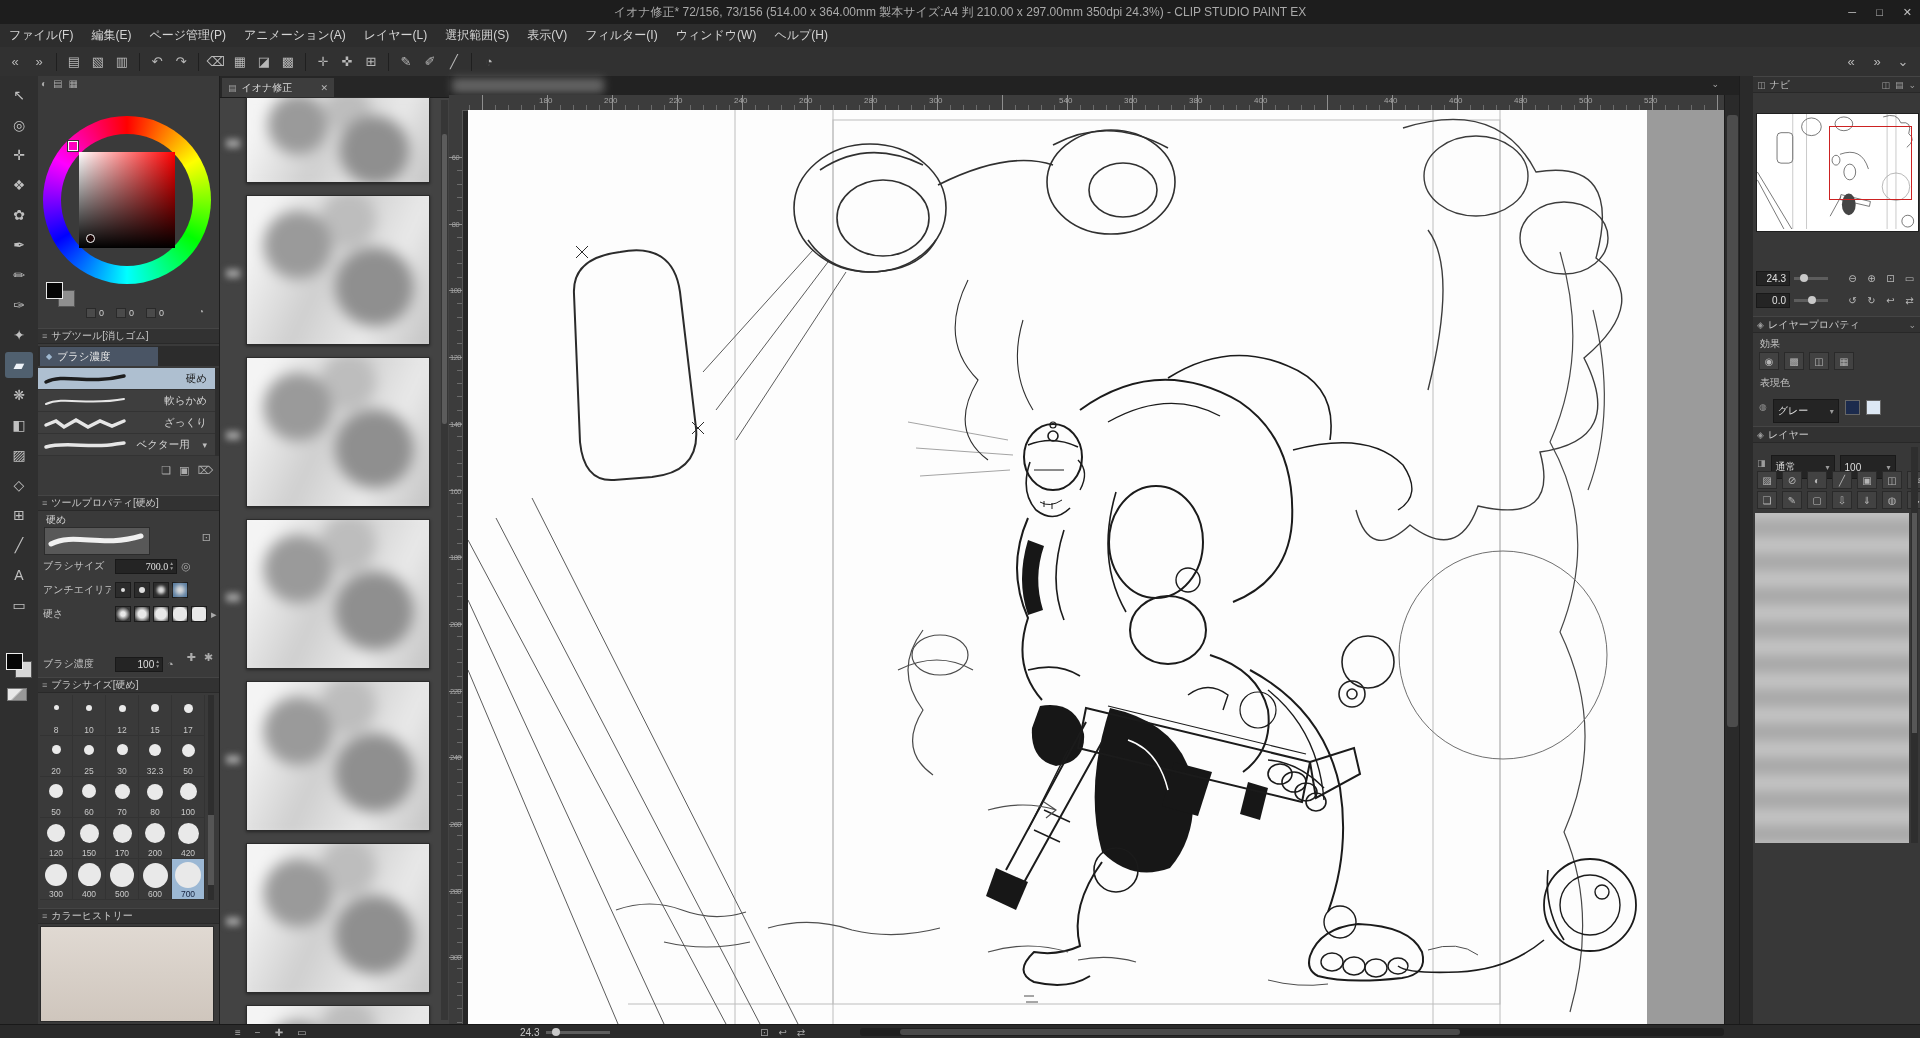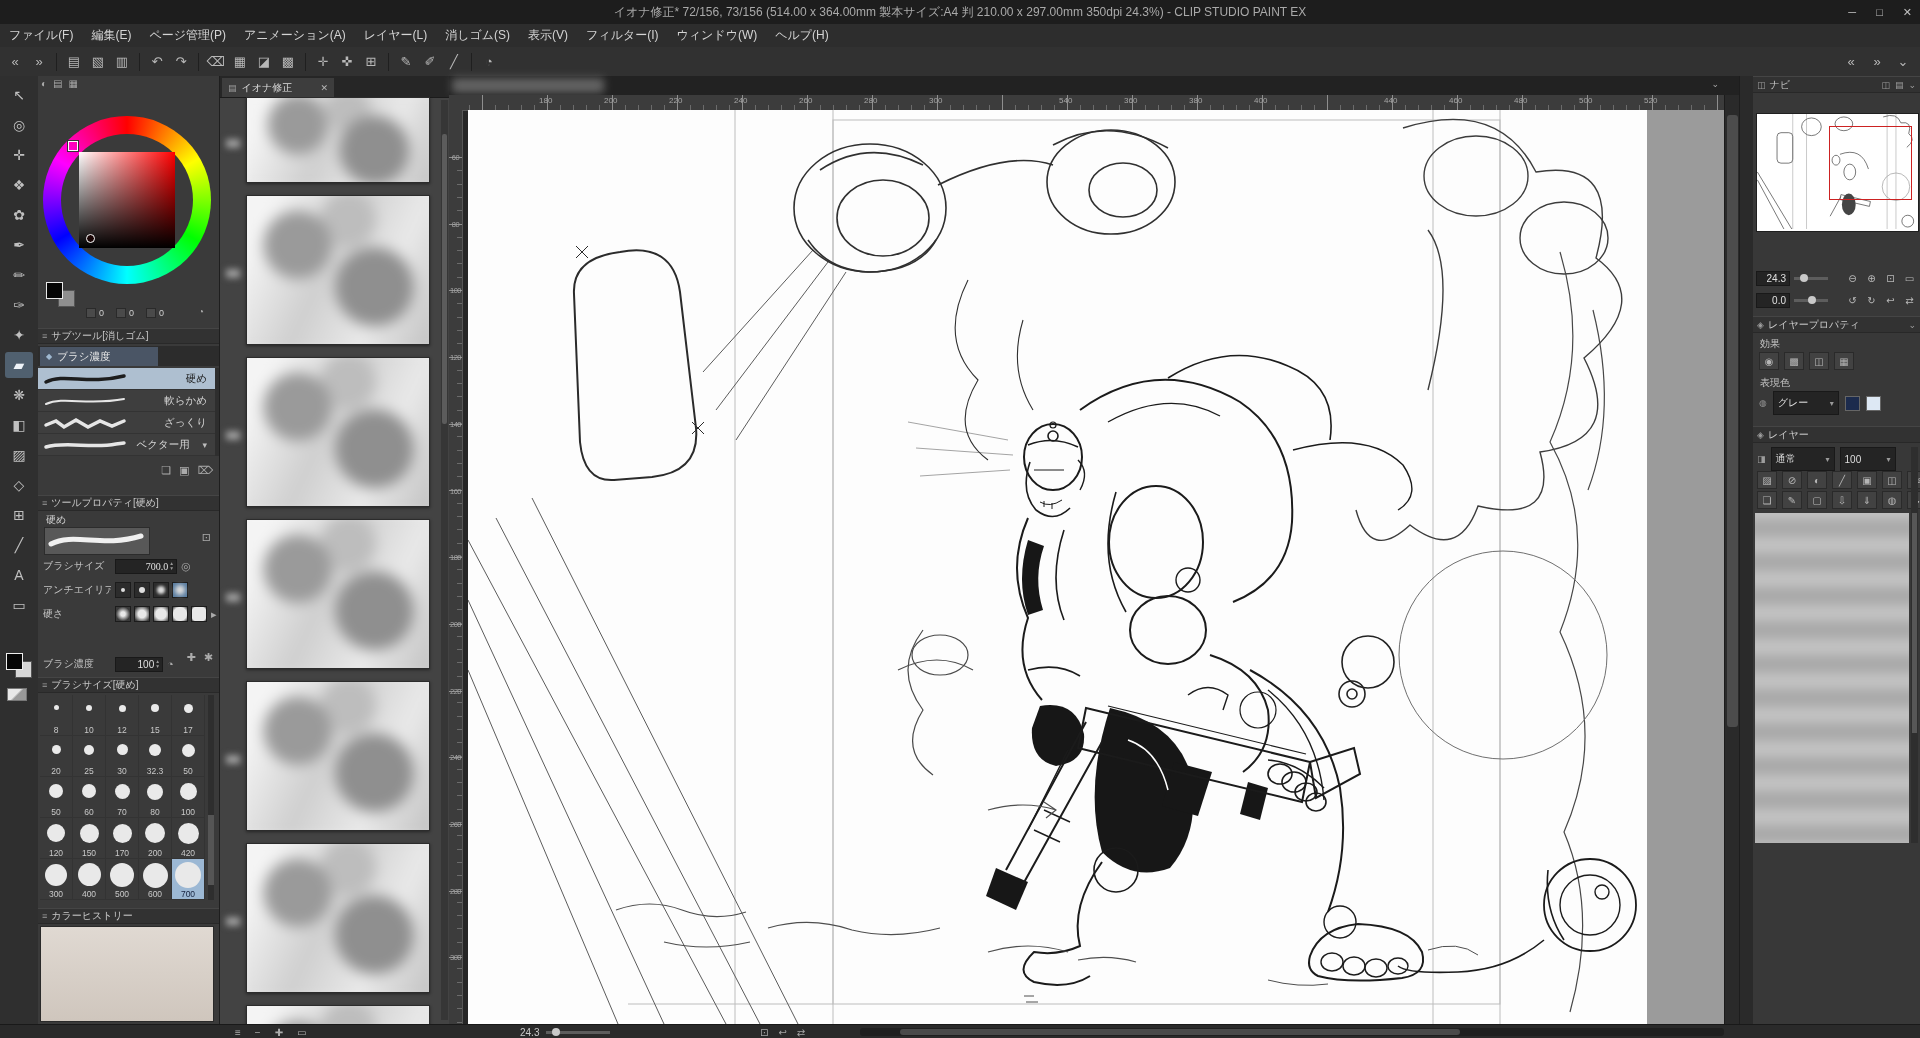"消しゴム(S)" div.menu-item { text: 消しゴム -> 選択範囲 }
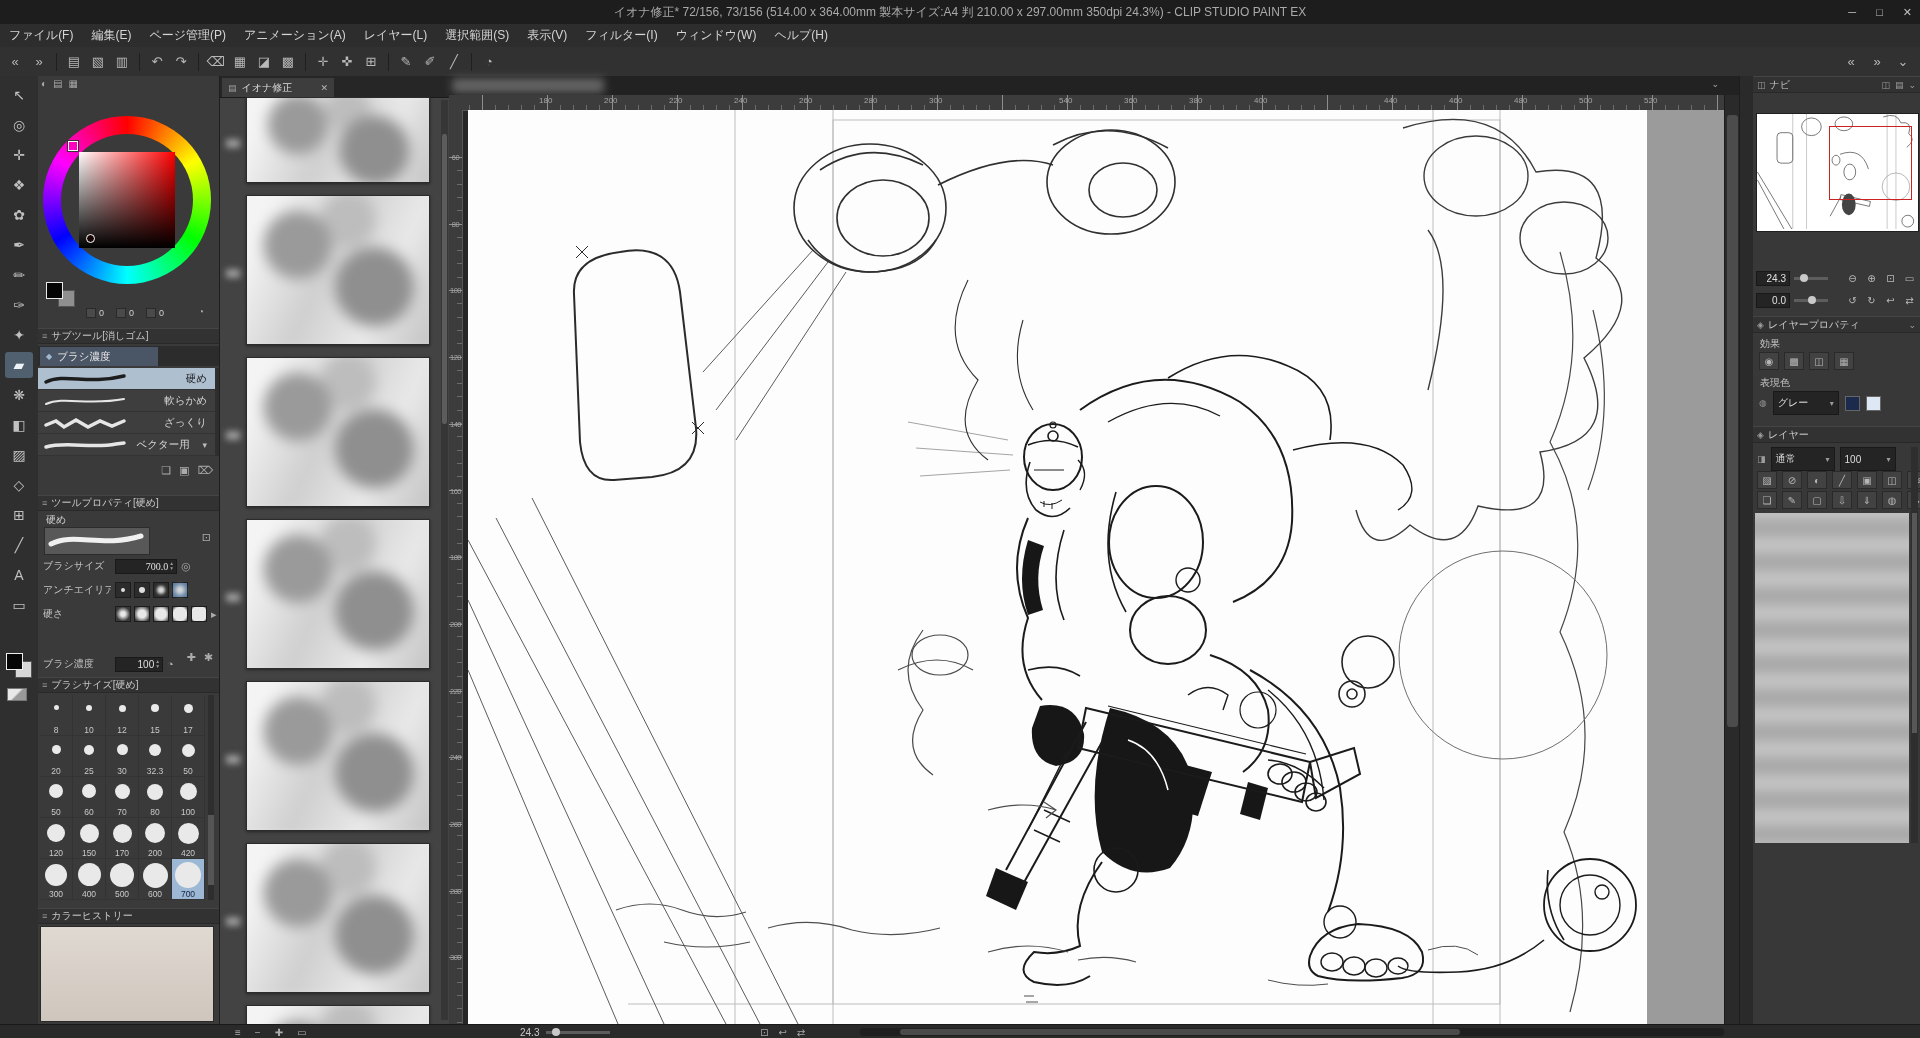"グレー" .combo { margin-top: none -> 8px }
